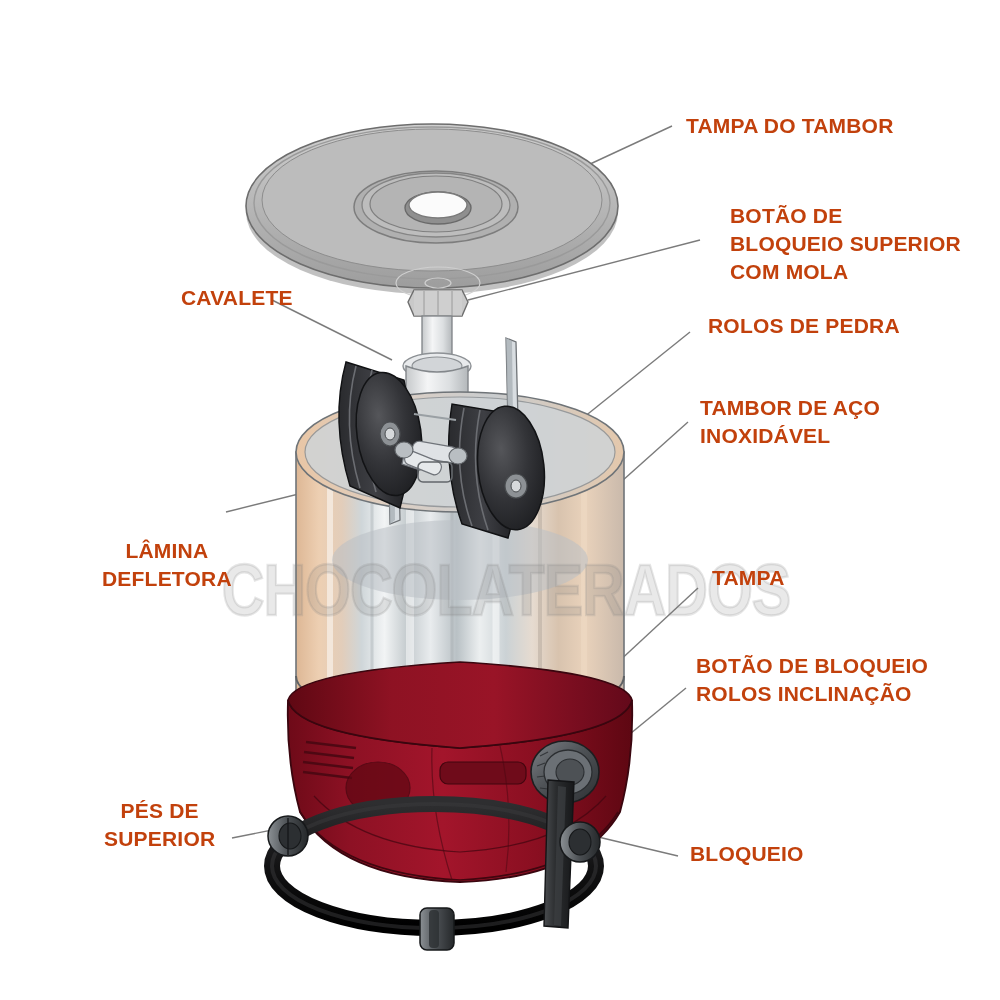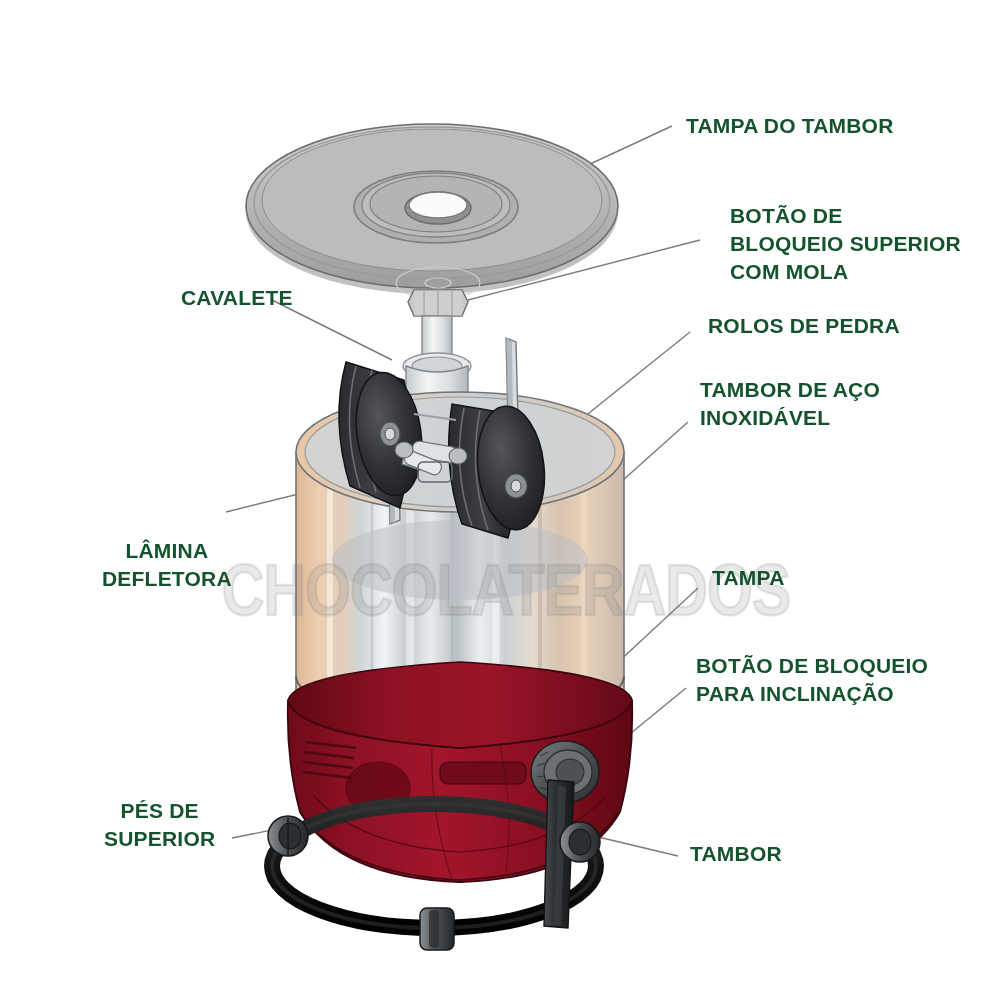"TAMPA DO TAMBOR" .label { color: #14532d -> #c2410c }
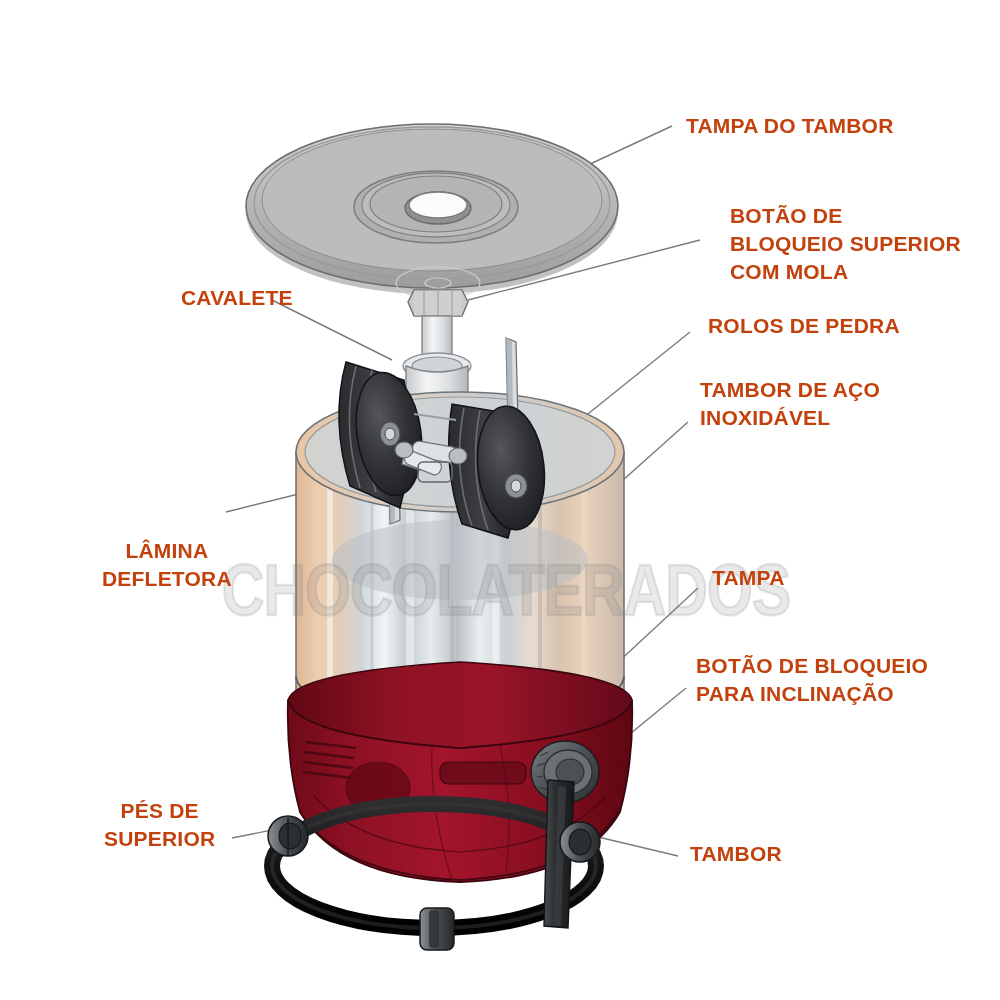"TAMBOR DE AÇO" div.label { top: 376px -> 394px }
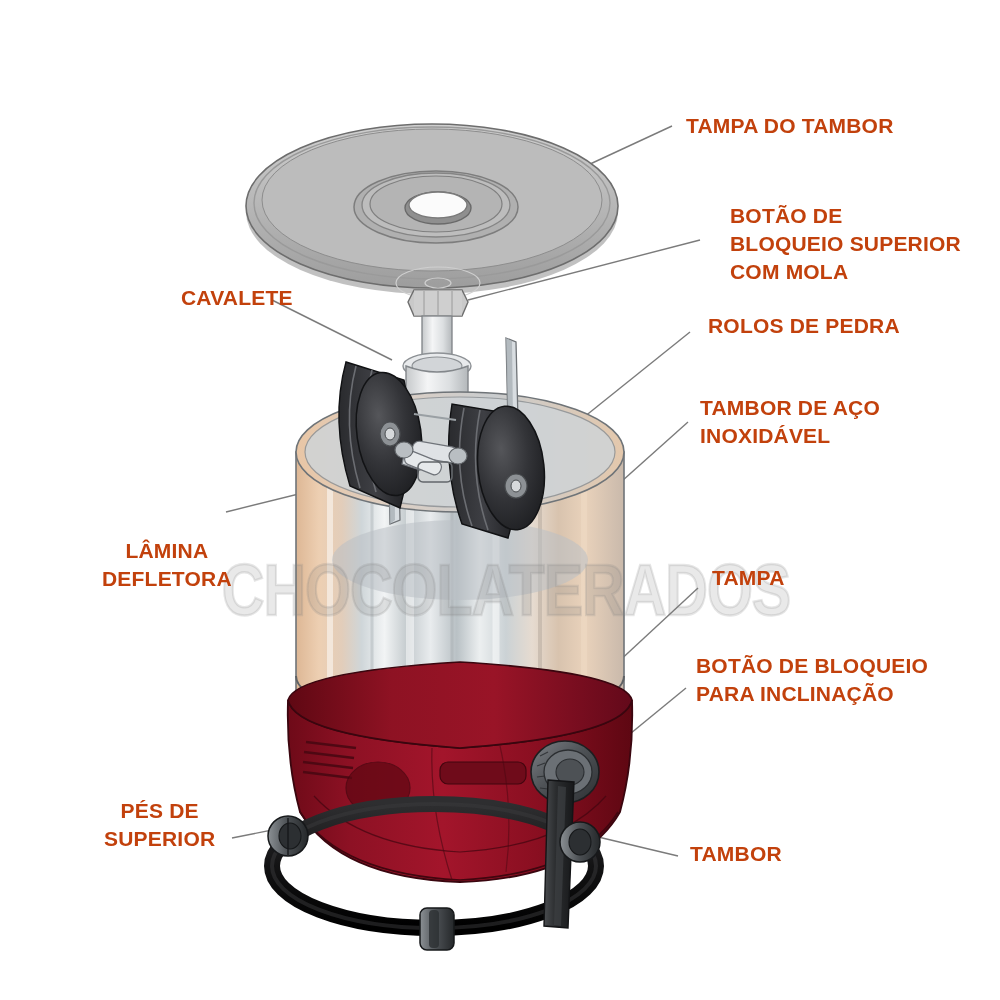"BOTÃO DE BLOQUEIO" div.label { text: PARA -> ROLOS }
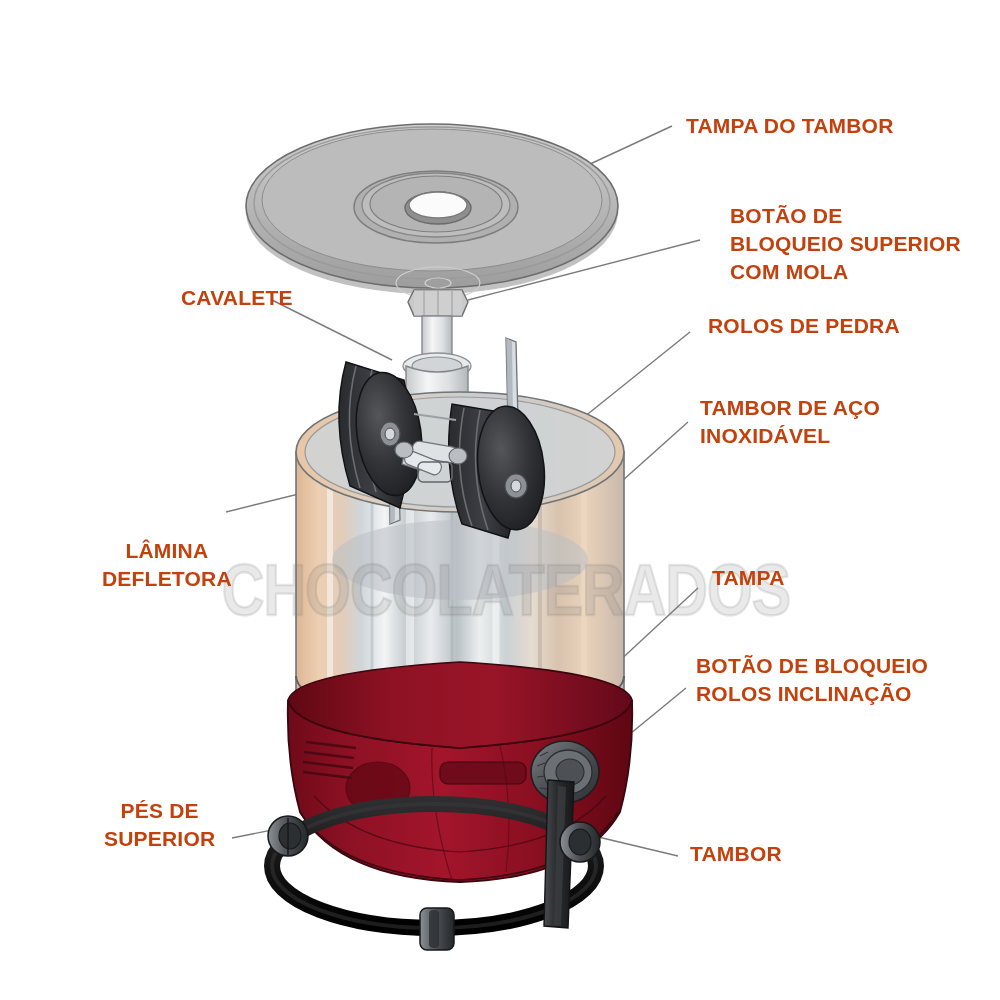"TAMBOR" div.label { text: TAMBOR -> BLOQUEIO }
